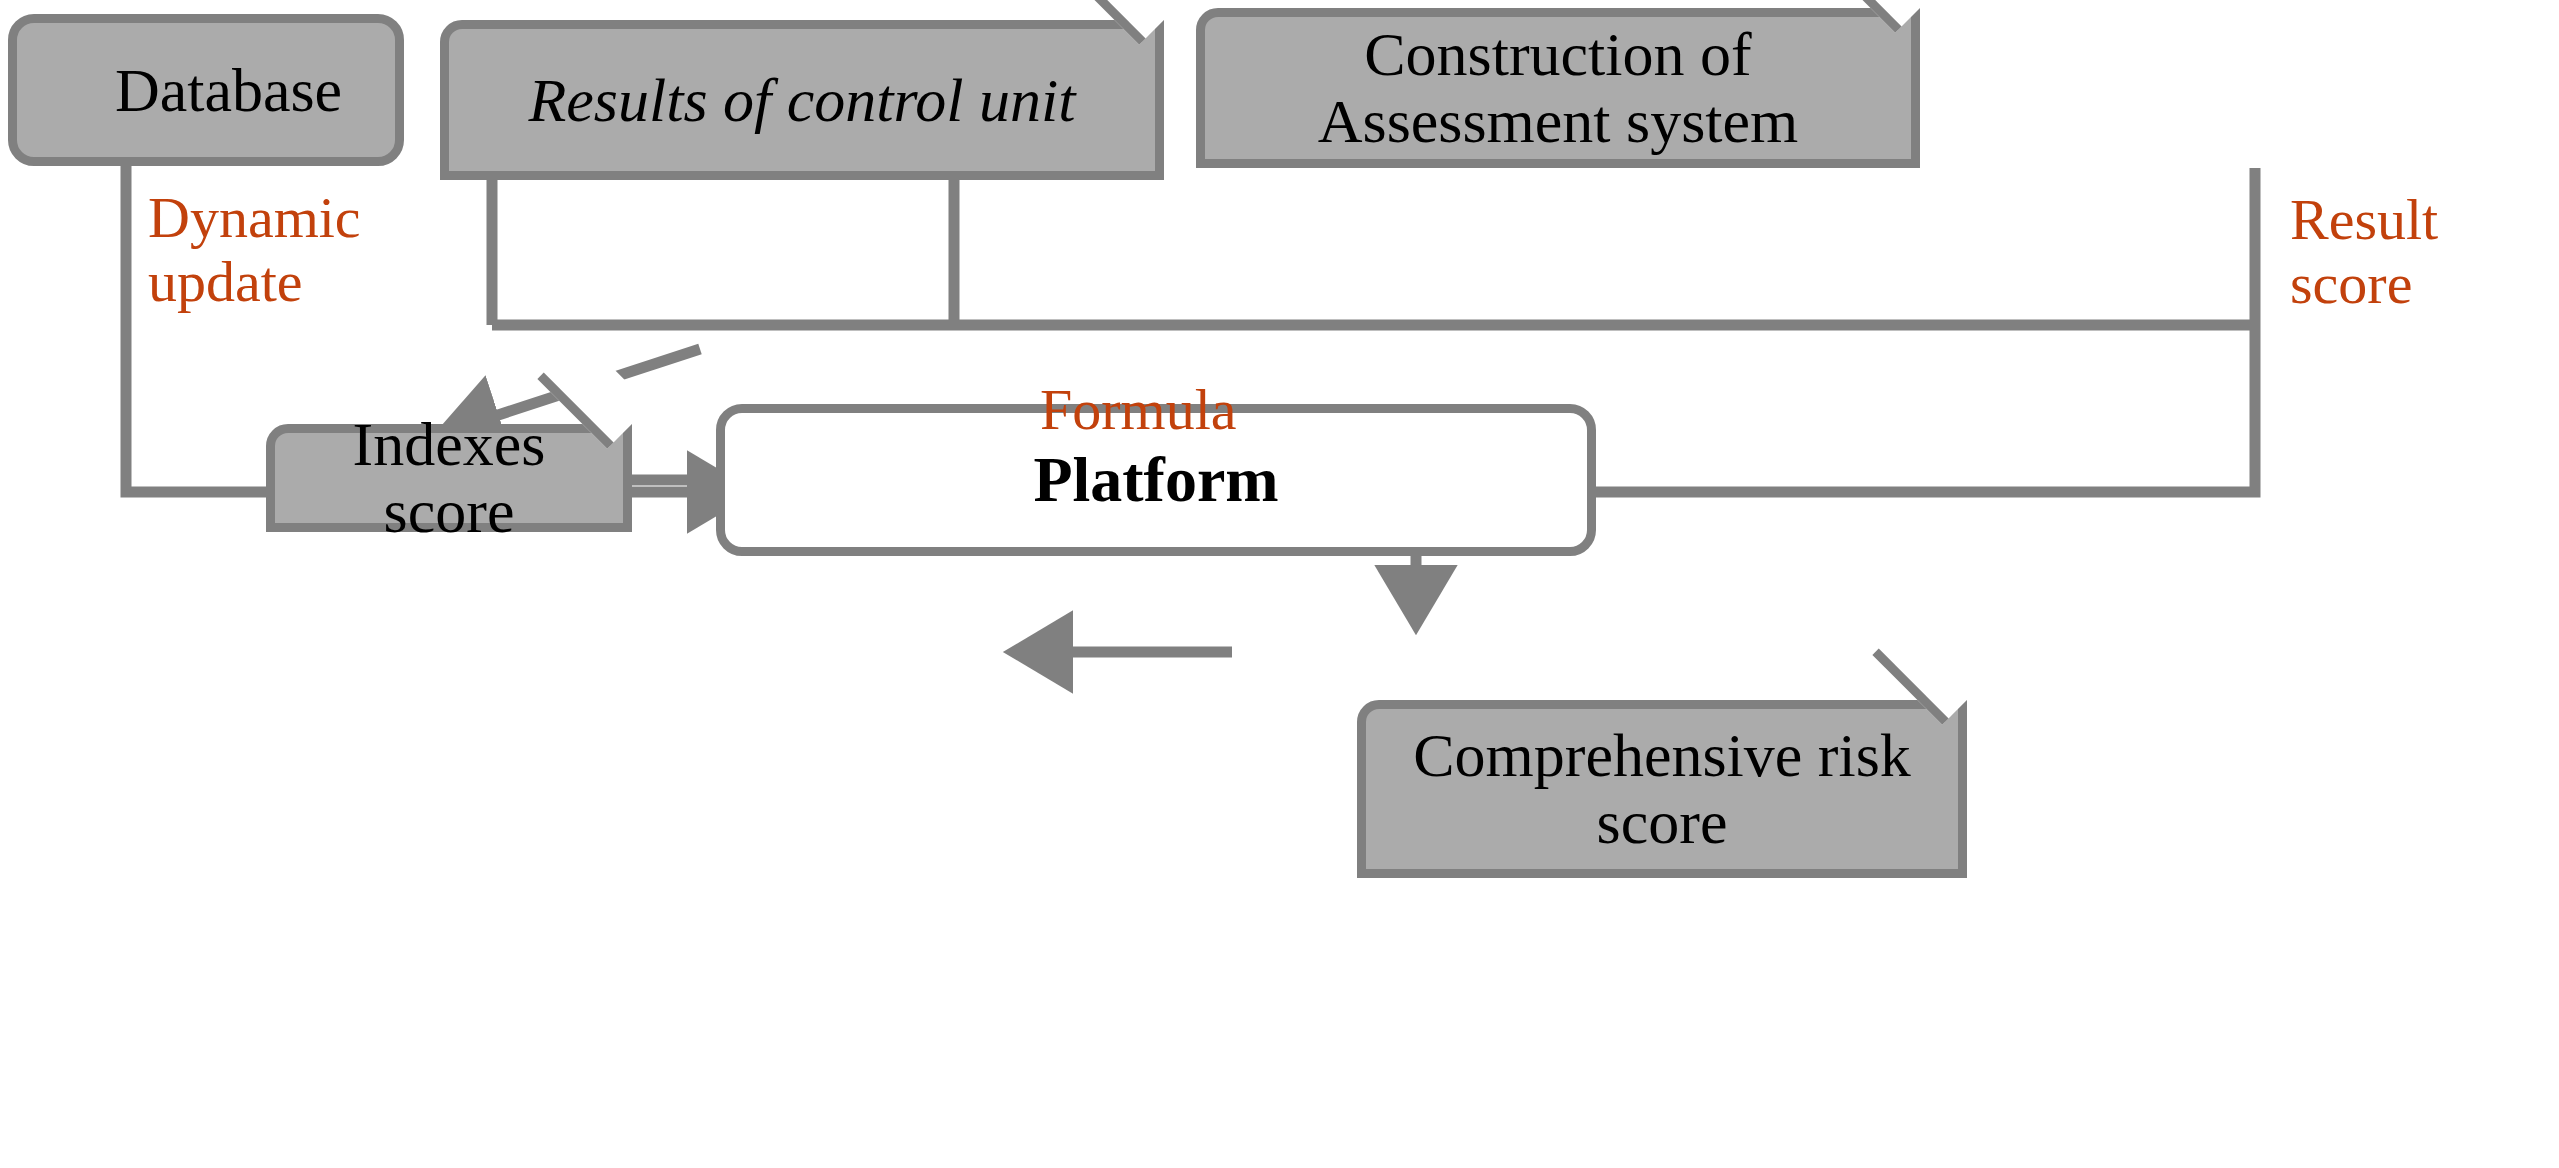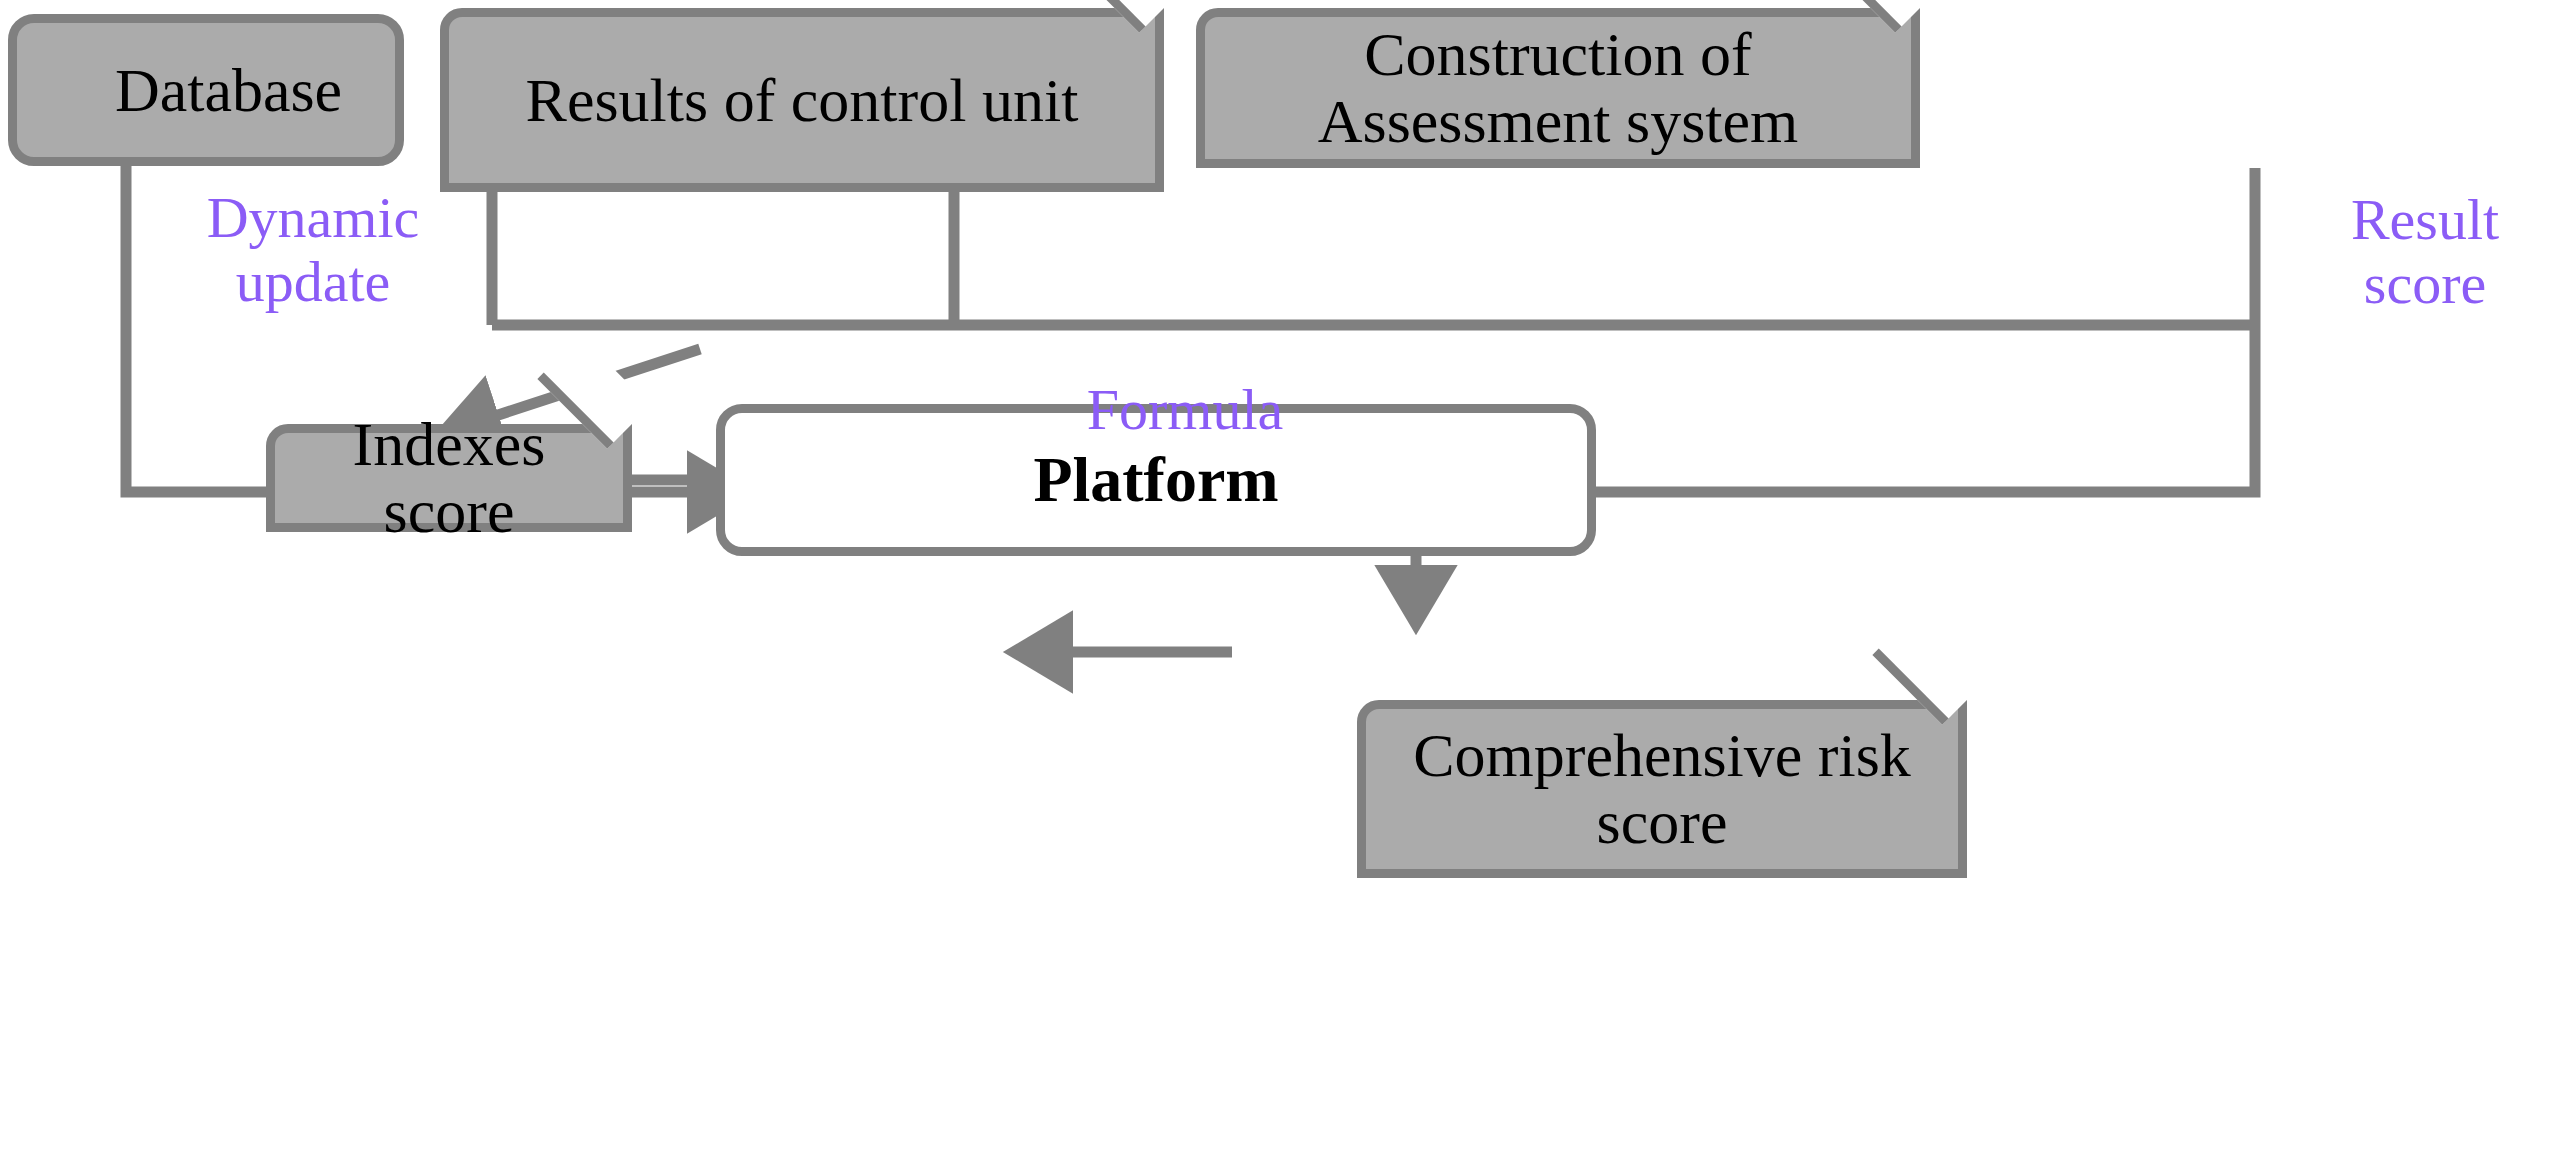"Results of control unit" div.node { font-style: none -> italic; height: 184px -> 160px; top: 8px -> 20px }
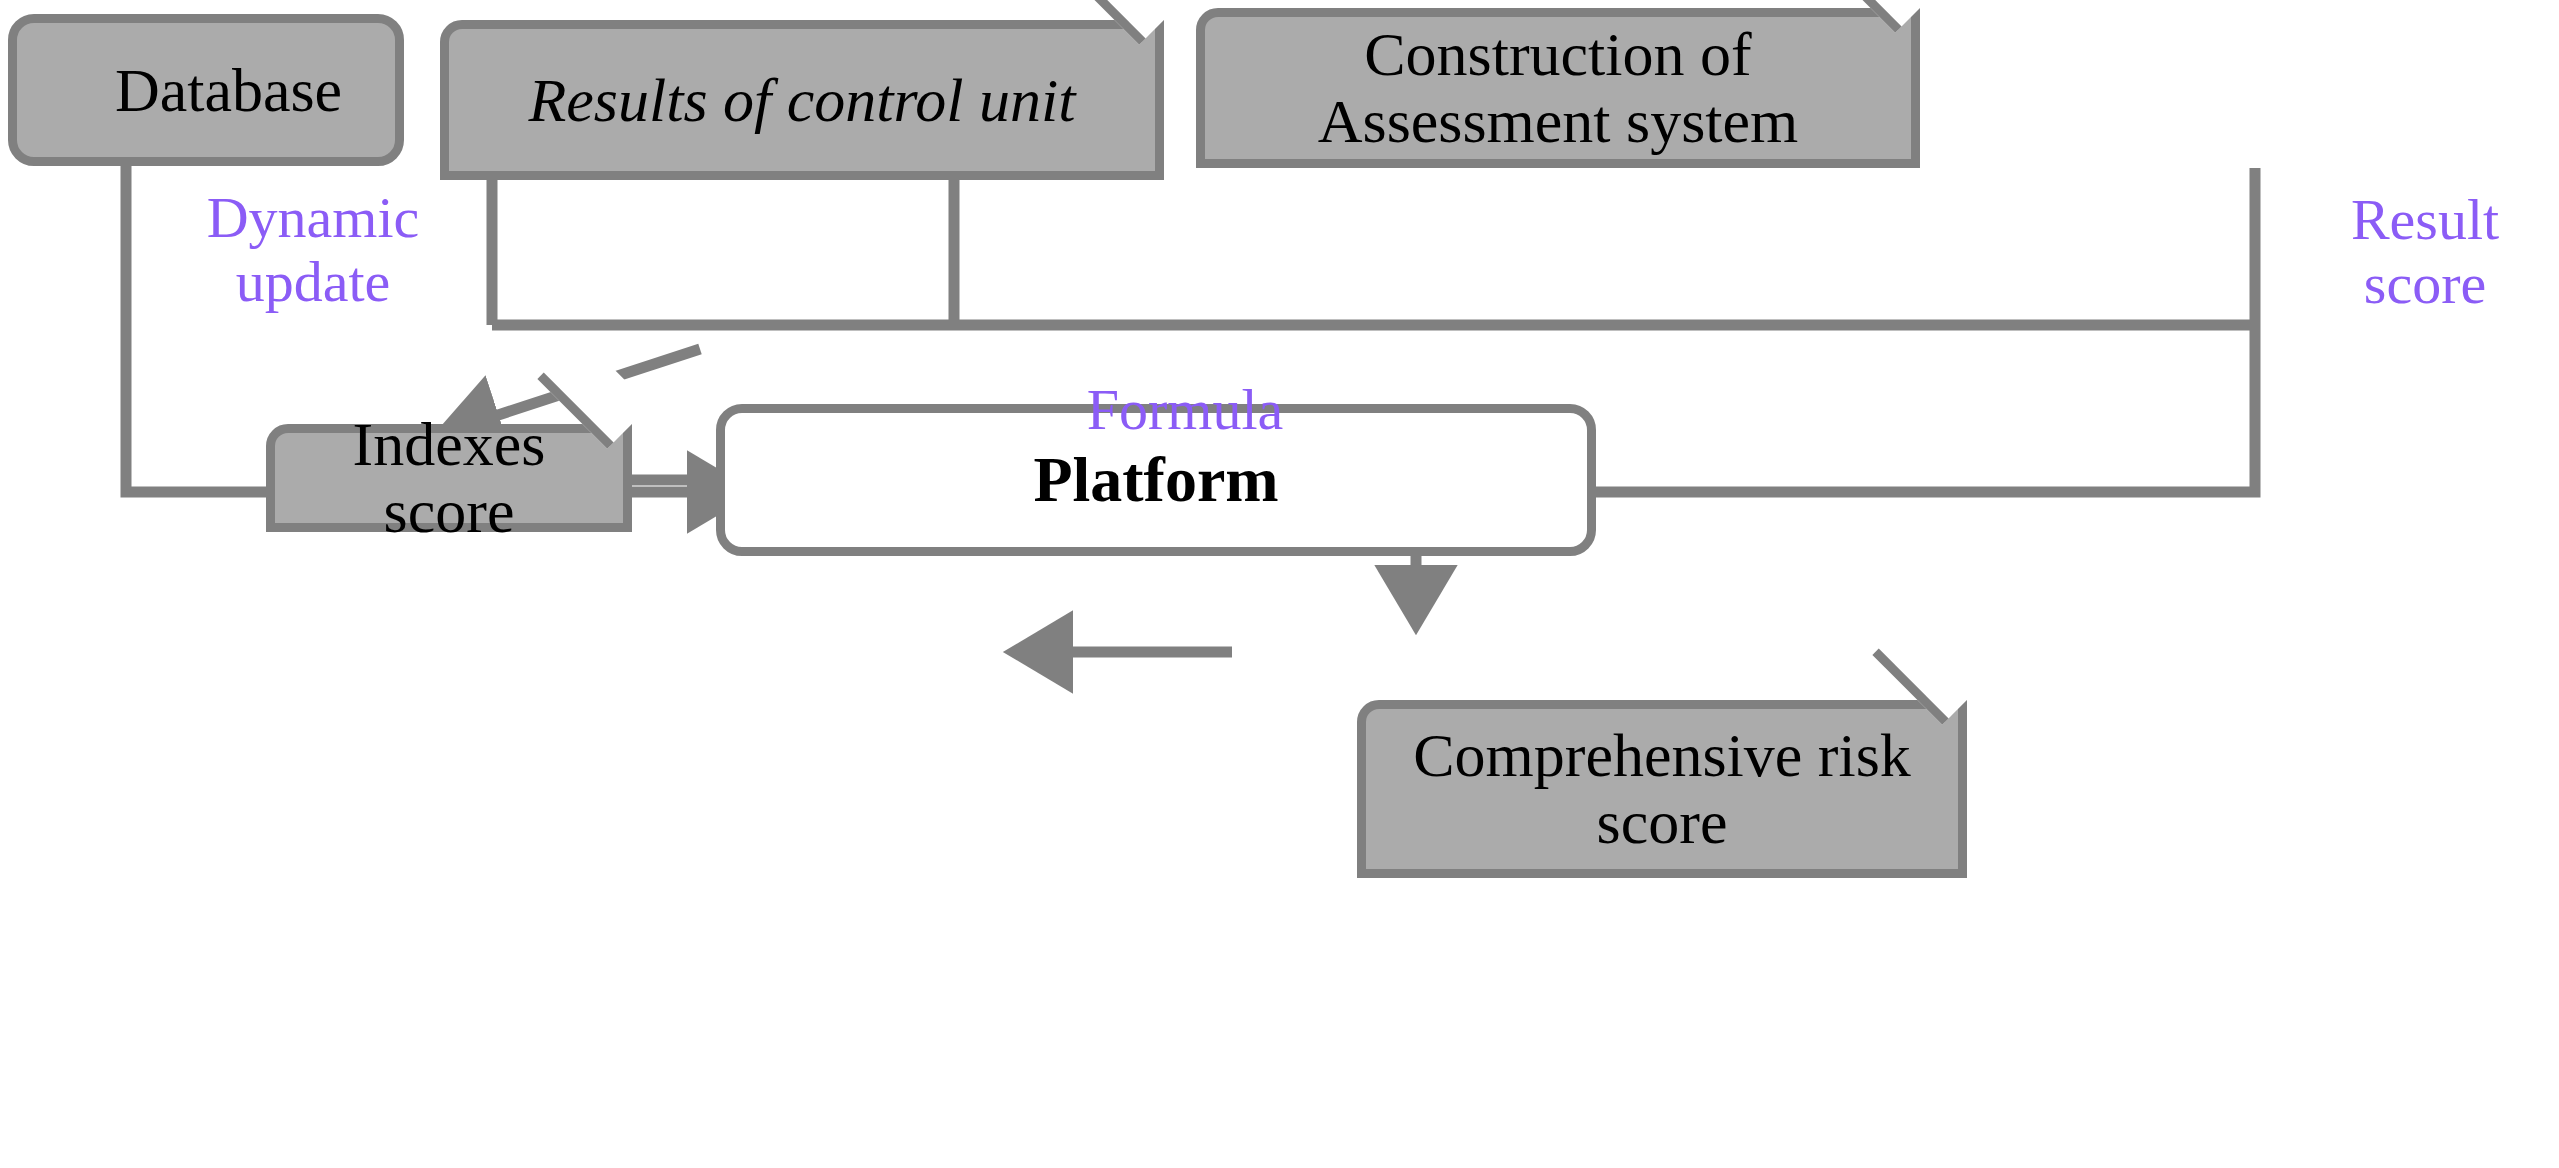"Dynamic" .edge-label { color: #8b5cf6 -> #c2410c; text-align: center -> none }
